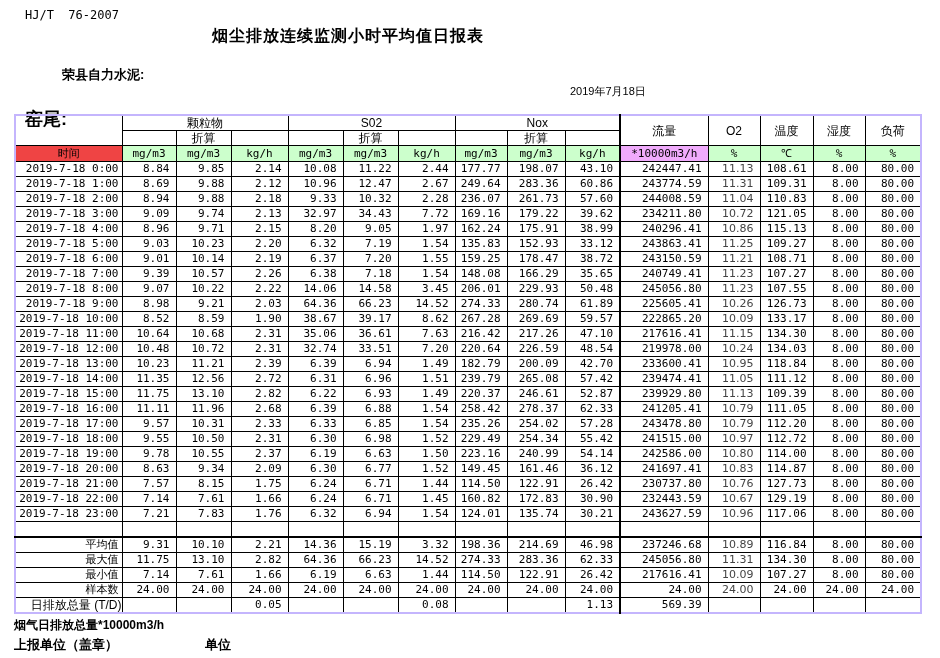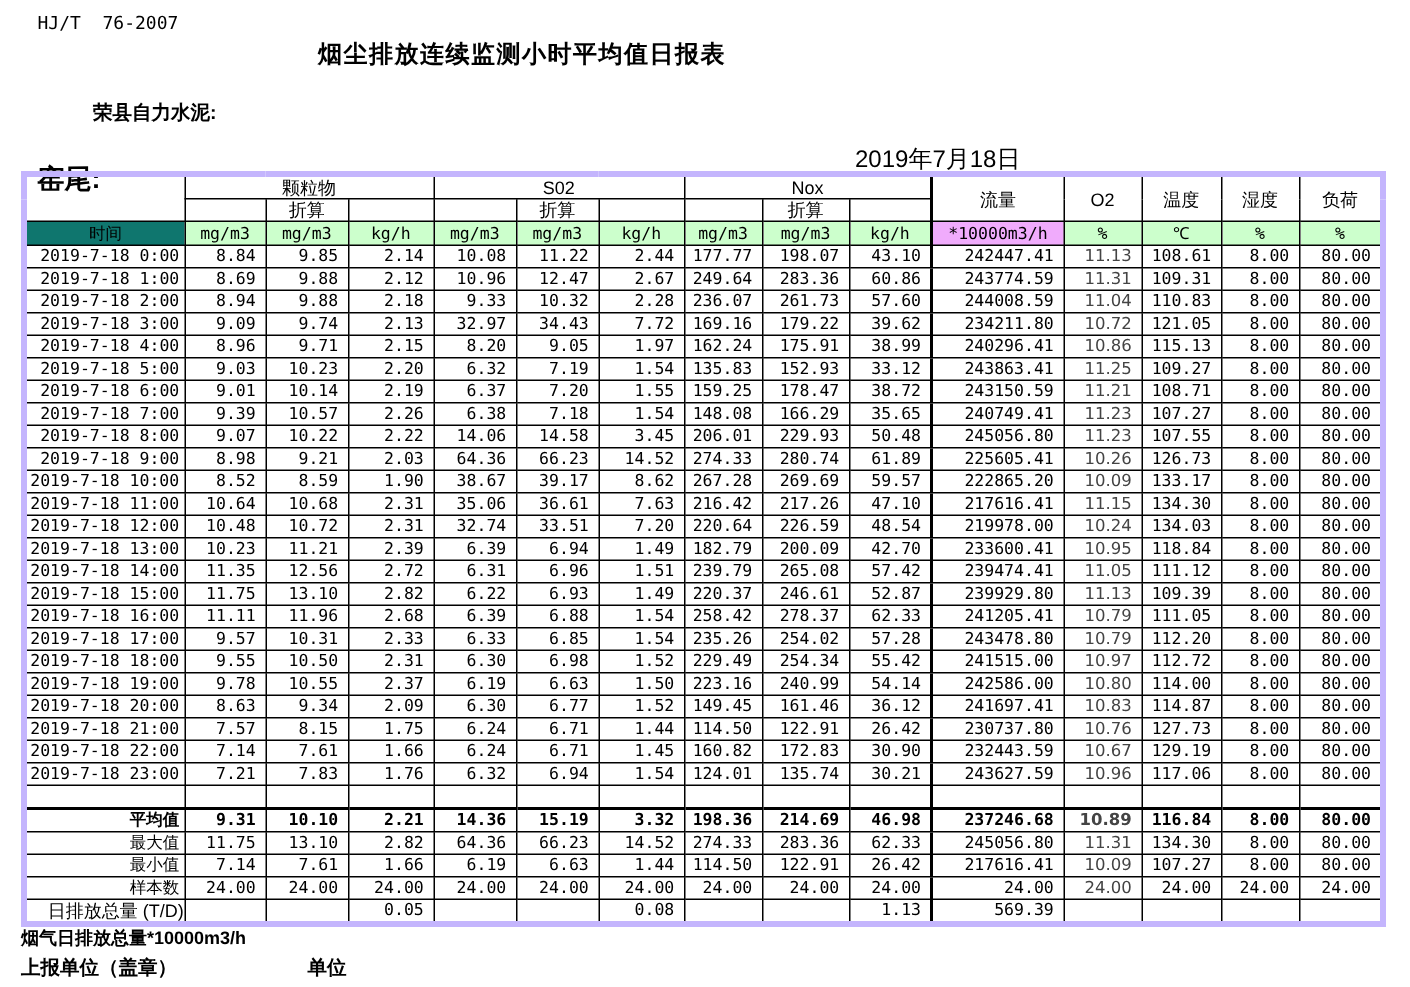"2019年7月18日" .date { font-size: 16px -> 11px; top: 96px -> 84px }
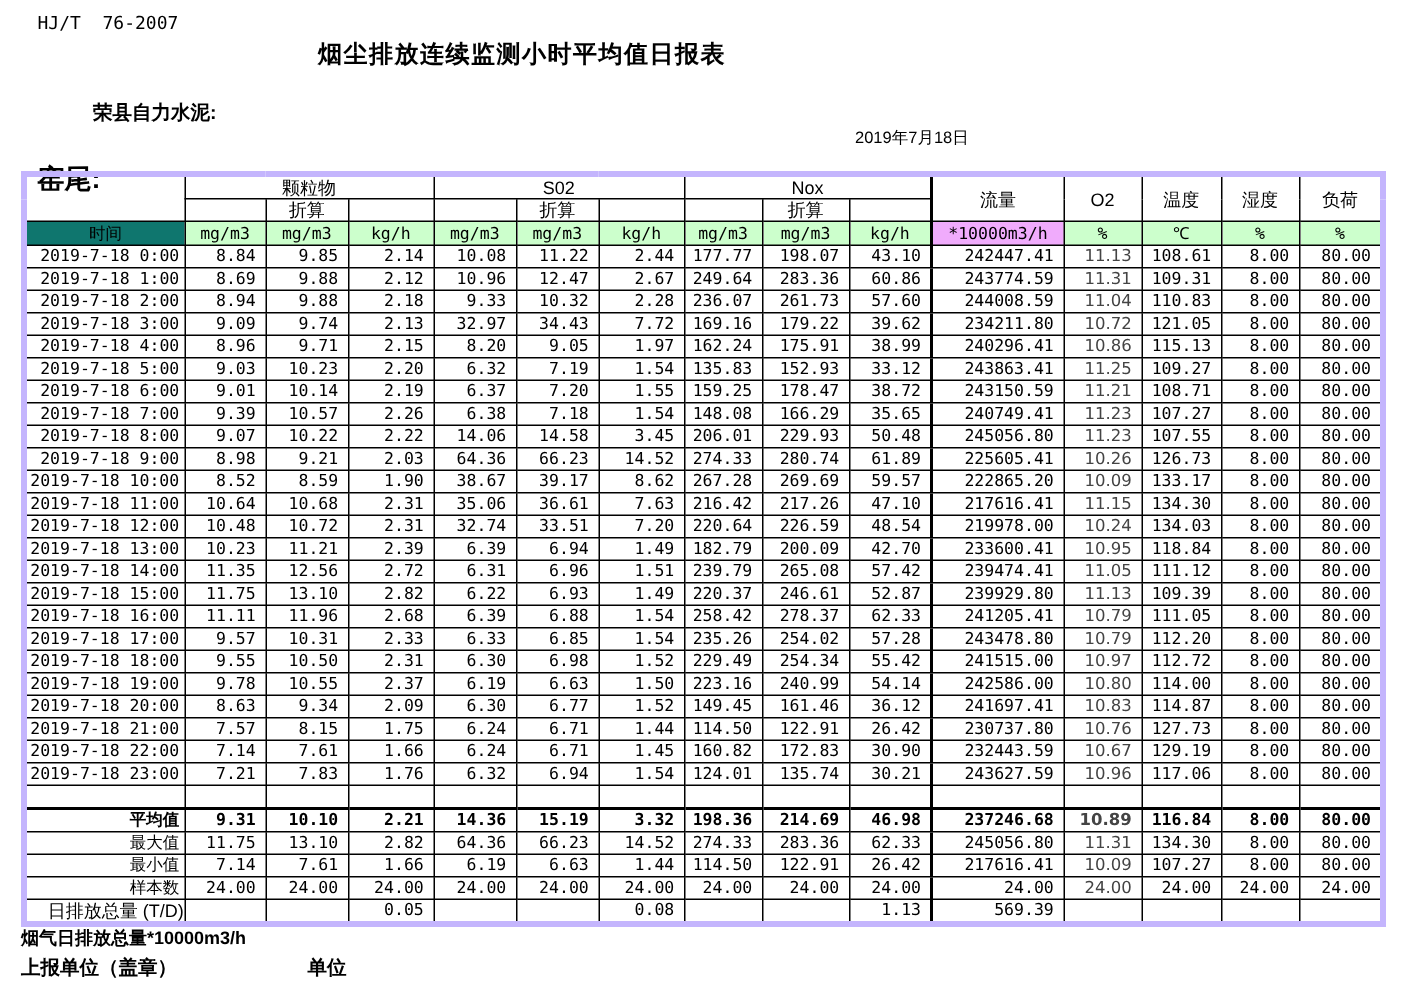"颗粒物" table { border: 4px solid #c4b5fd -> 2px solid #c4b5fd }
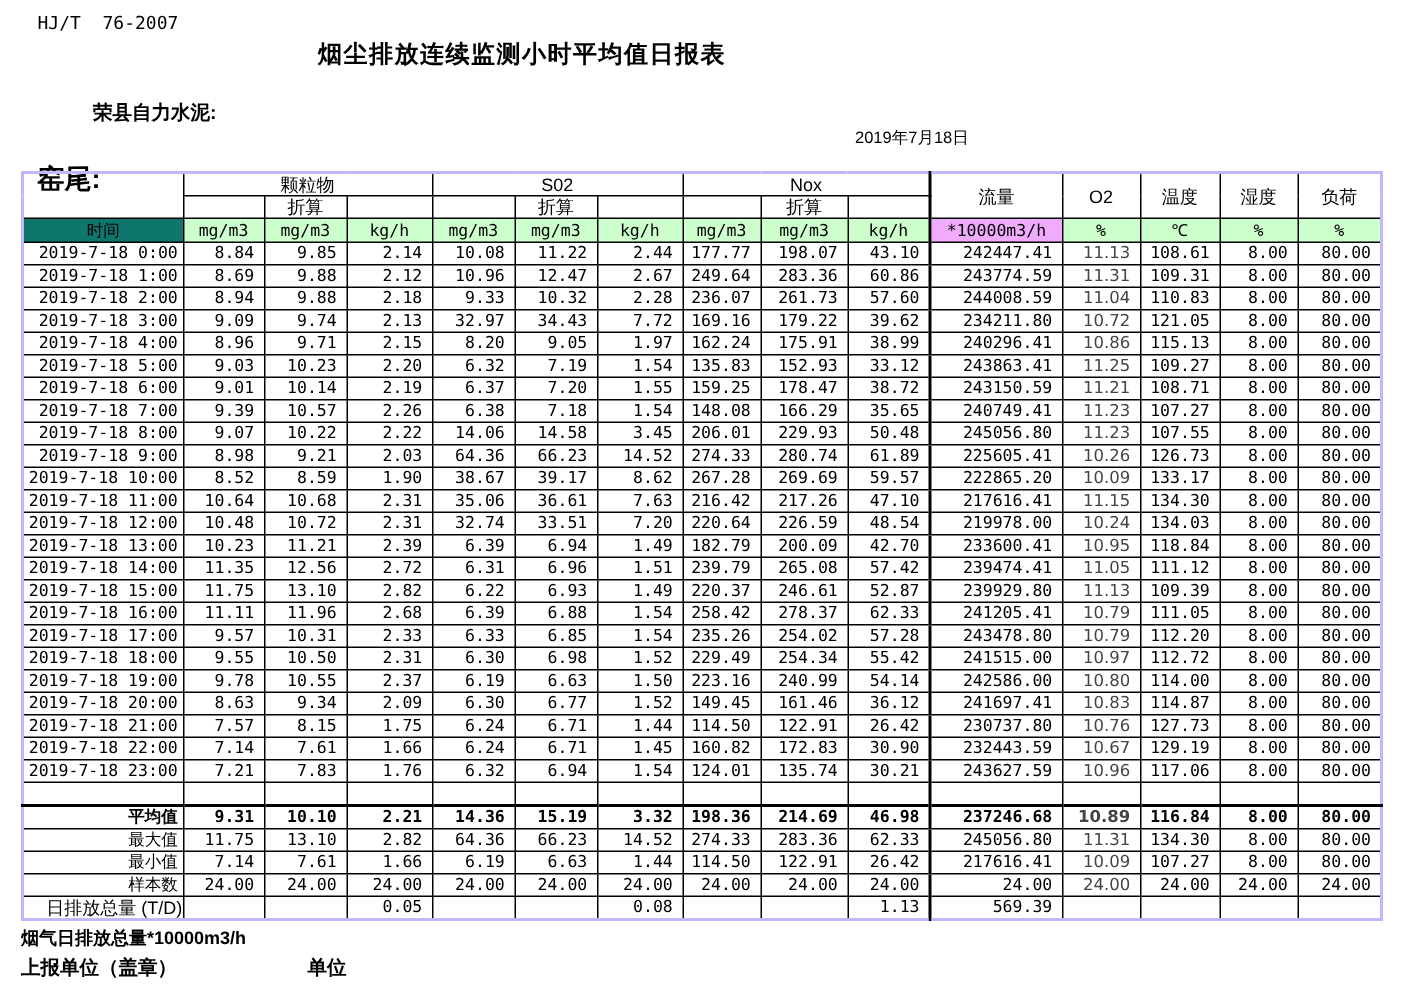"时间" th.green { background: #0f766e -> #ef4444 }
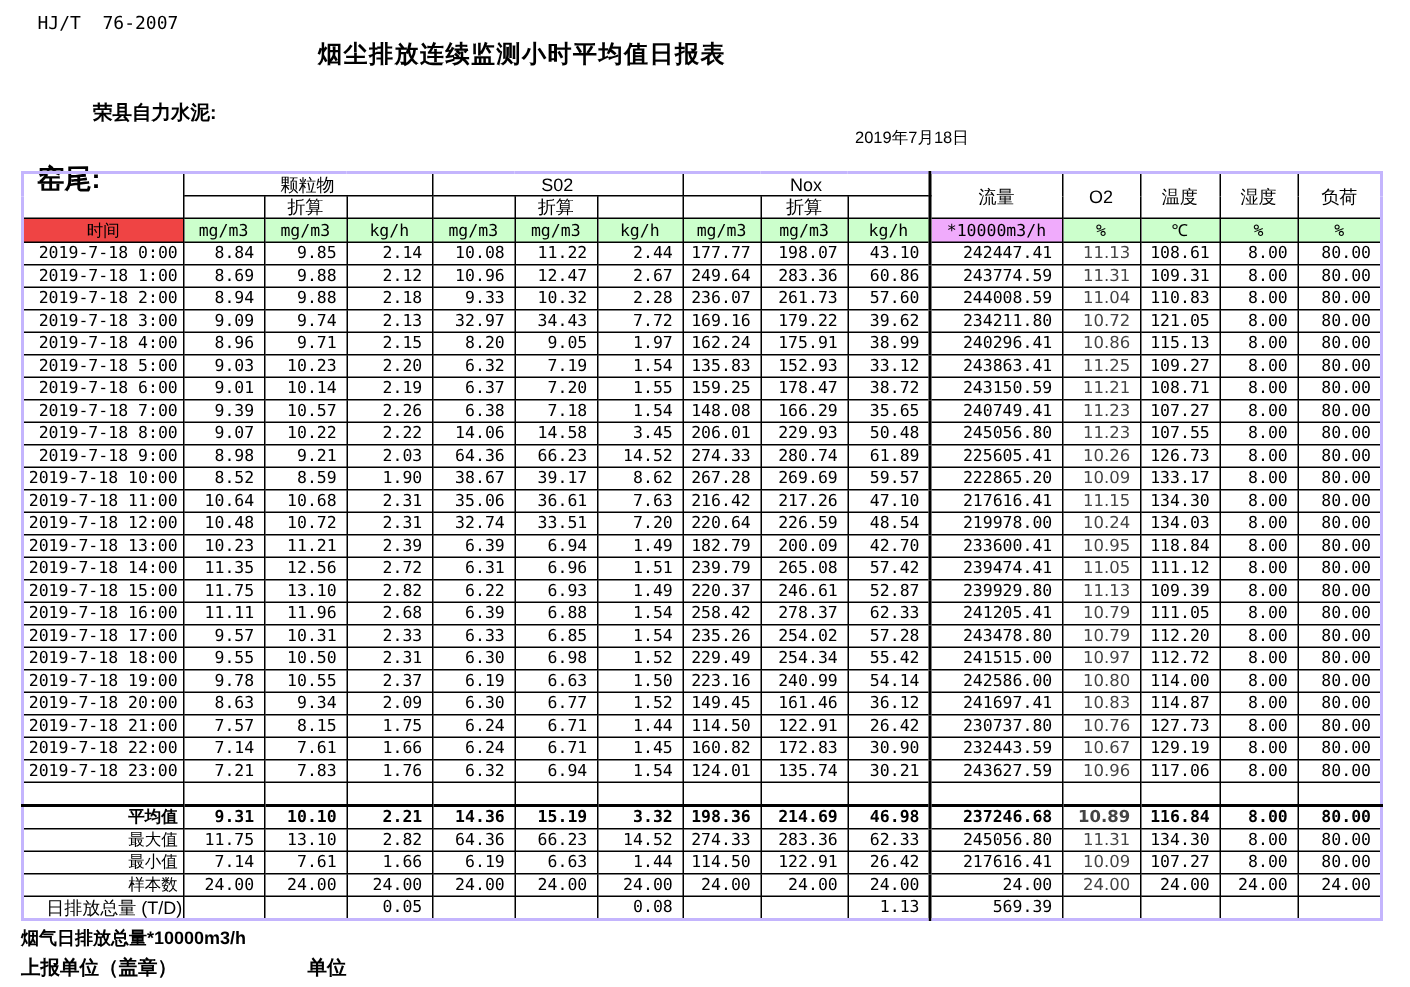"平均值" tr.bt2 td { font-weight: bold -> none }
